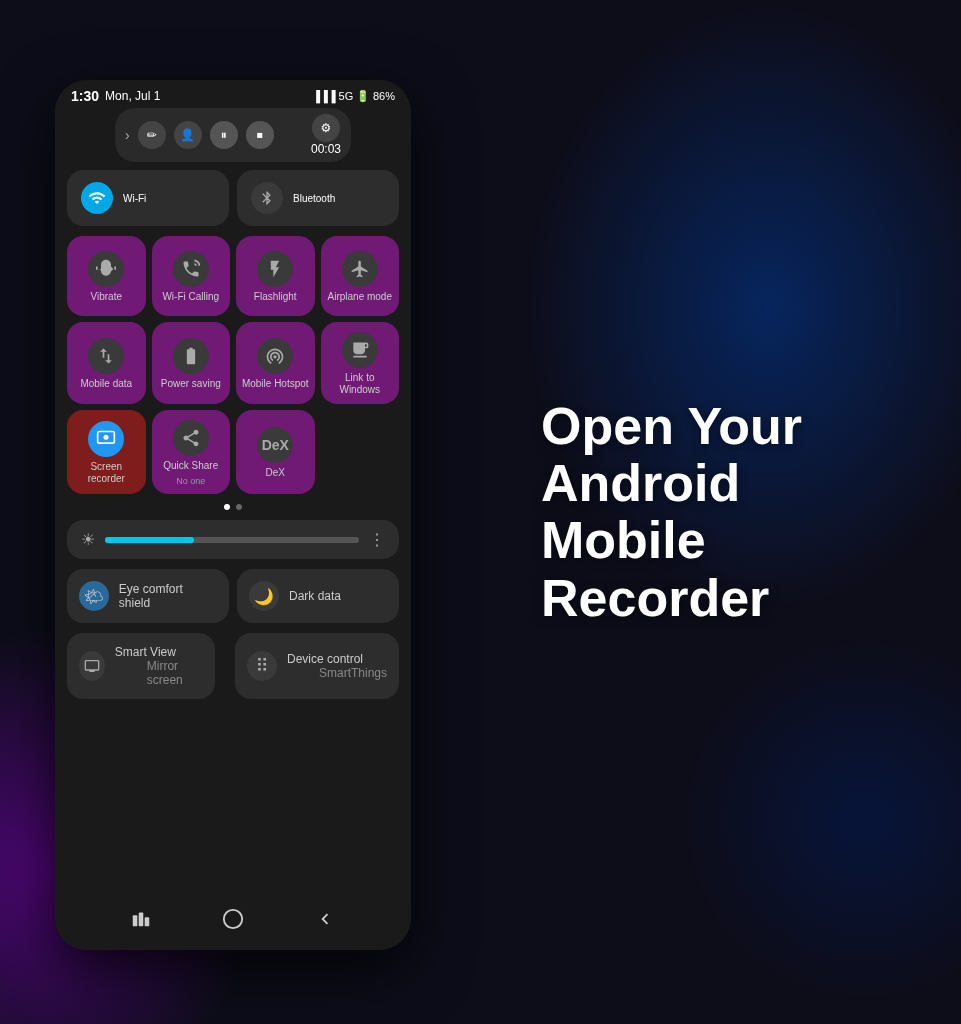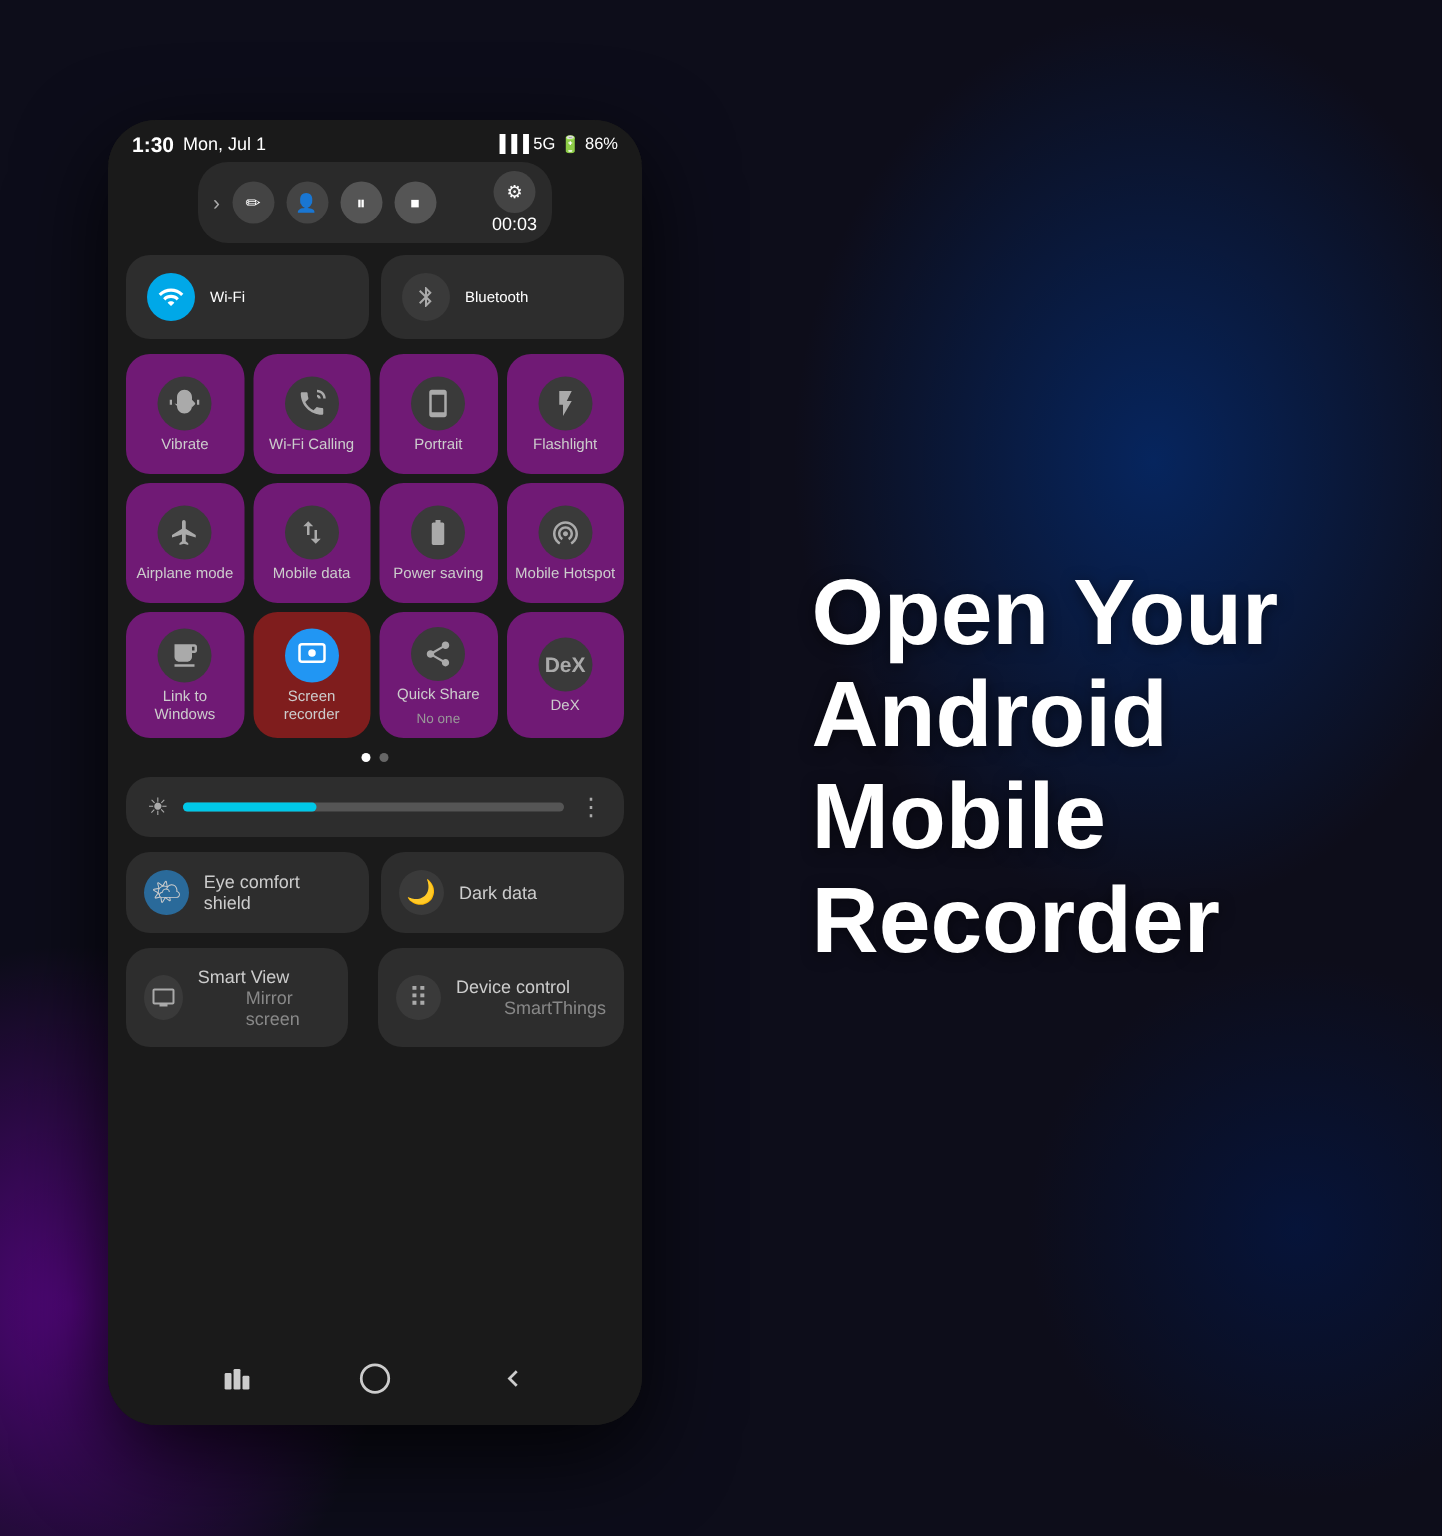"1:30" .phone { left: 72px -> 55px }
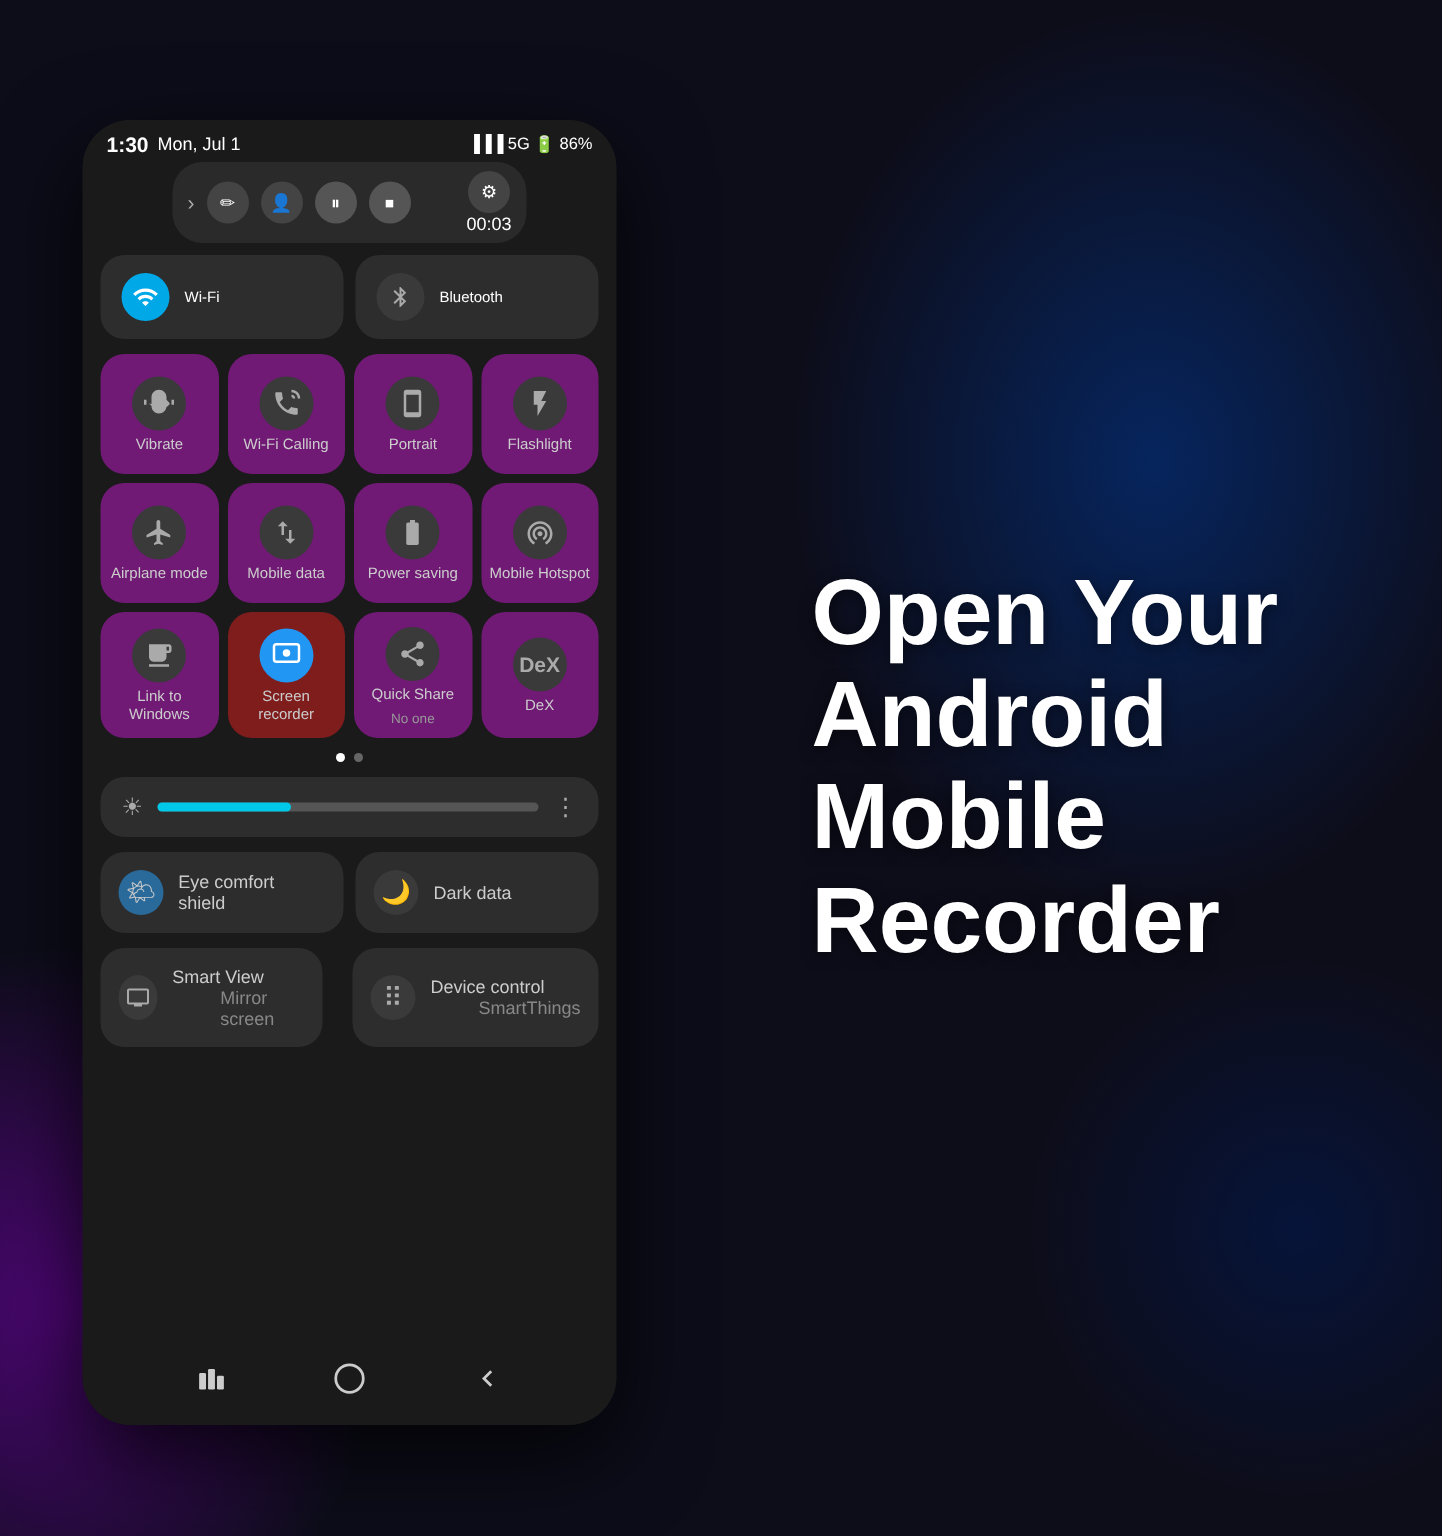"Portrait" div.qs-tile { html: <div> <div> <svg> <path></path> </svg> </div> <span>Portrait</span> </div> -> none }
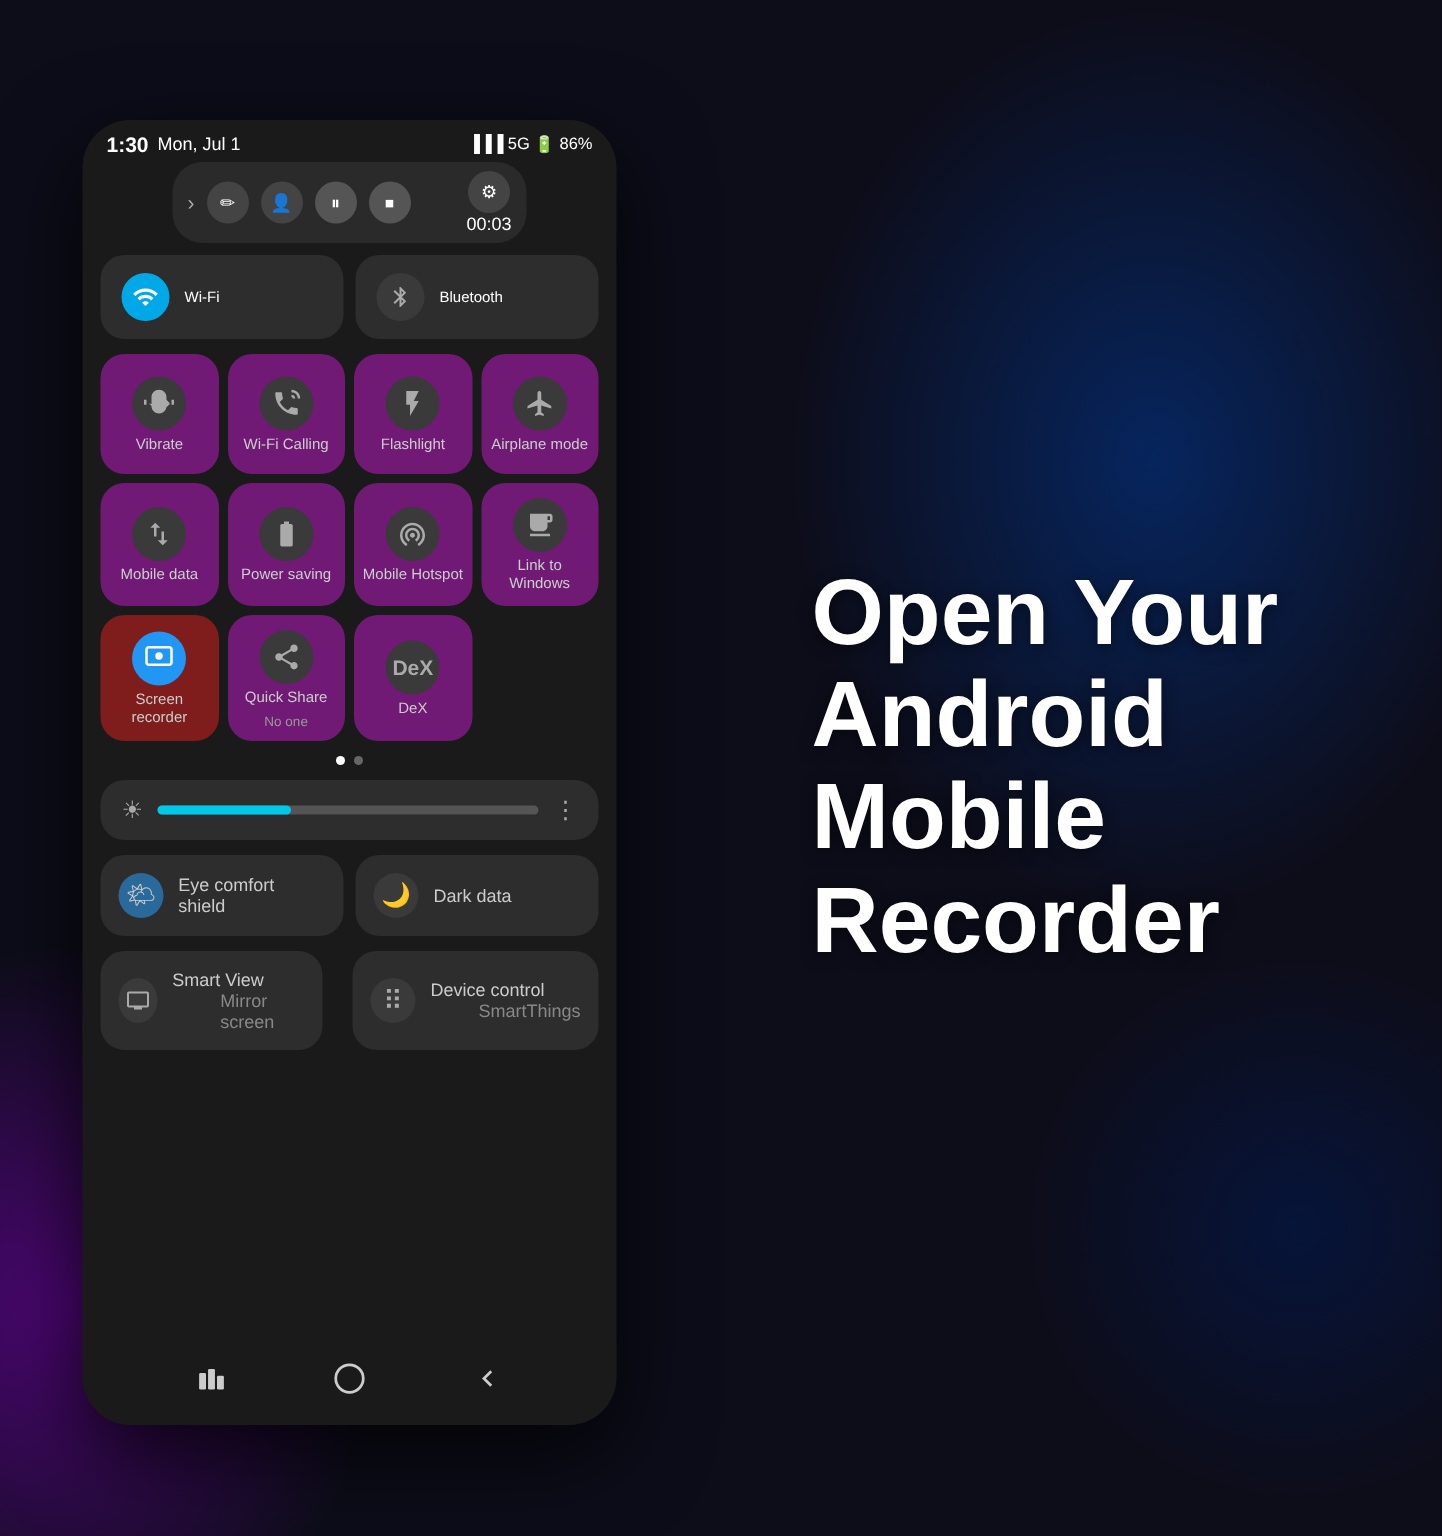"Open Your" .promo-text h1 { font-size: 62px -> 52px }
